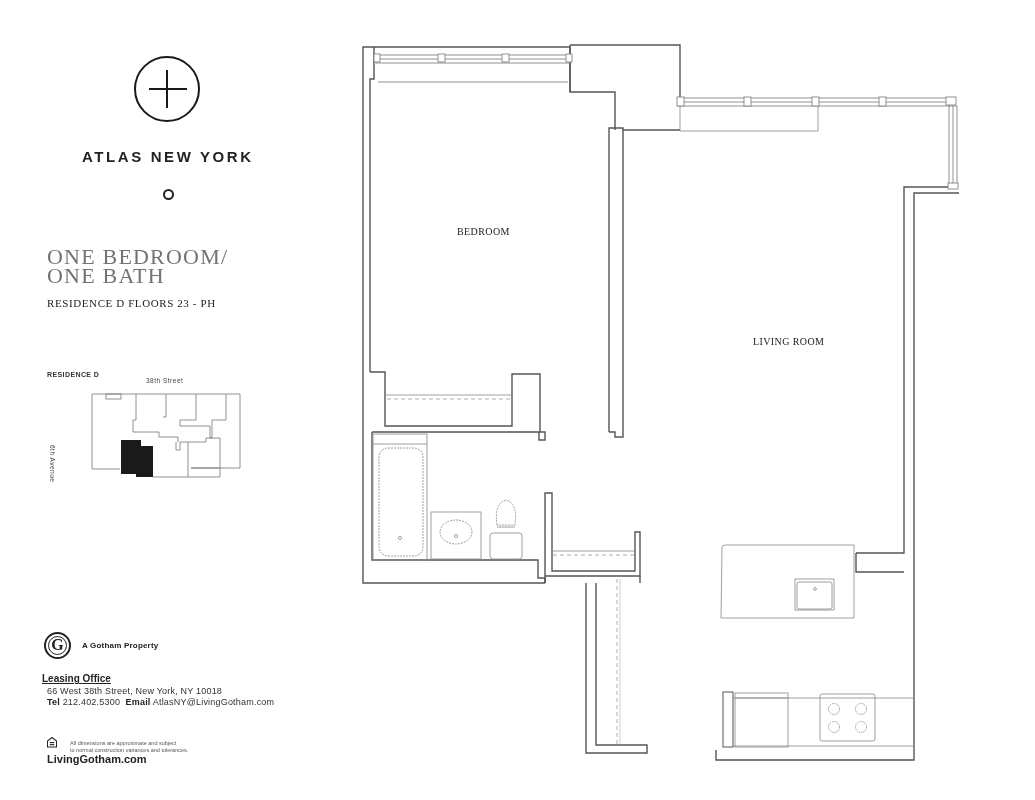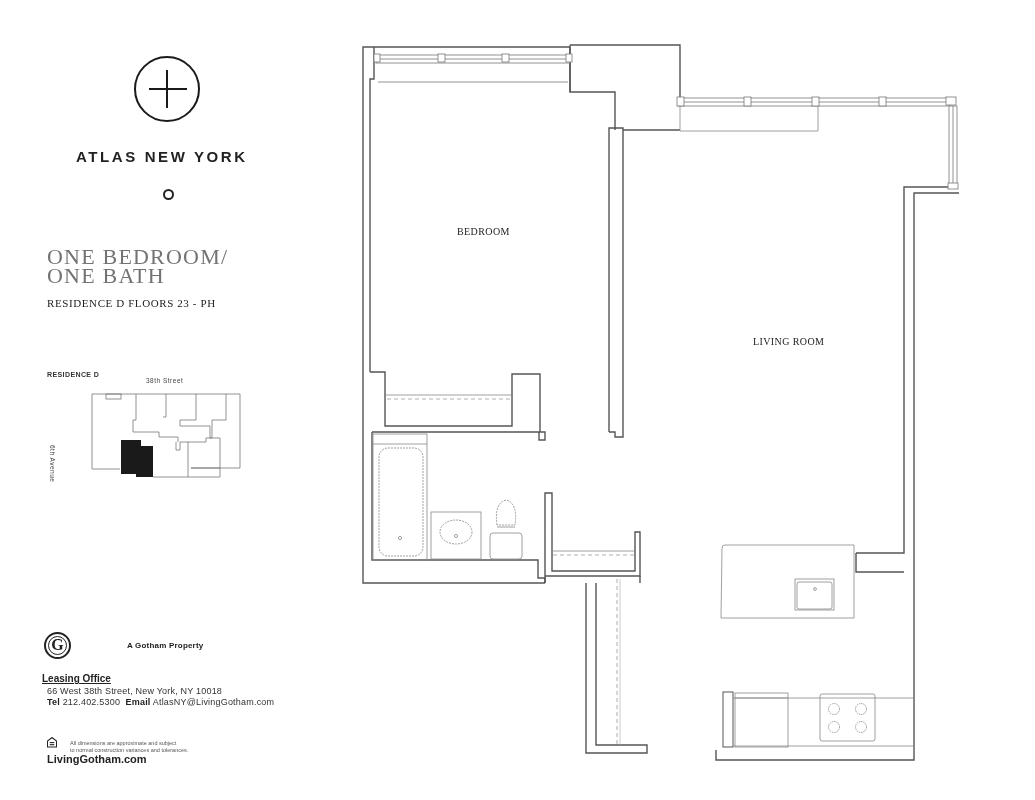"ATLAS NEW YORK" .brand { left: 76px -> 82px }
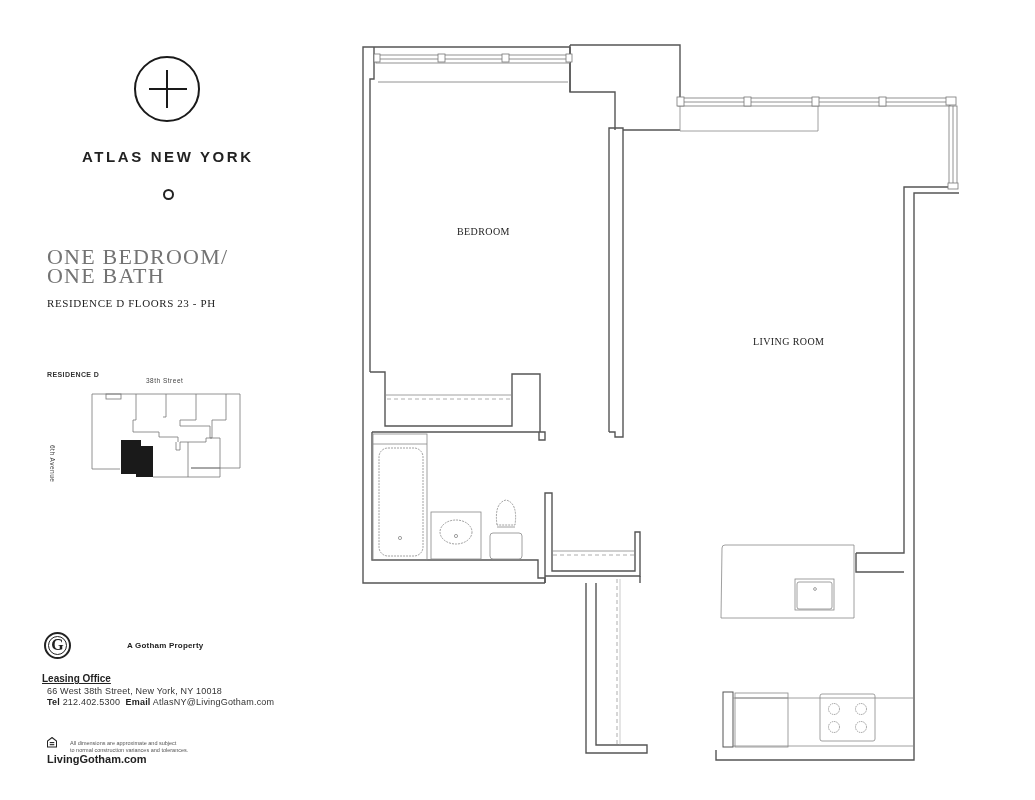"A Gotham Property" .gotham { margin-left: 45px -> none }
